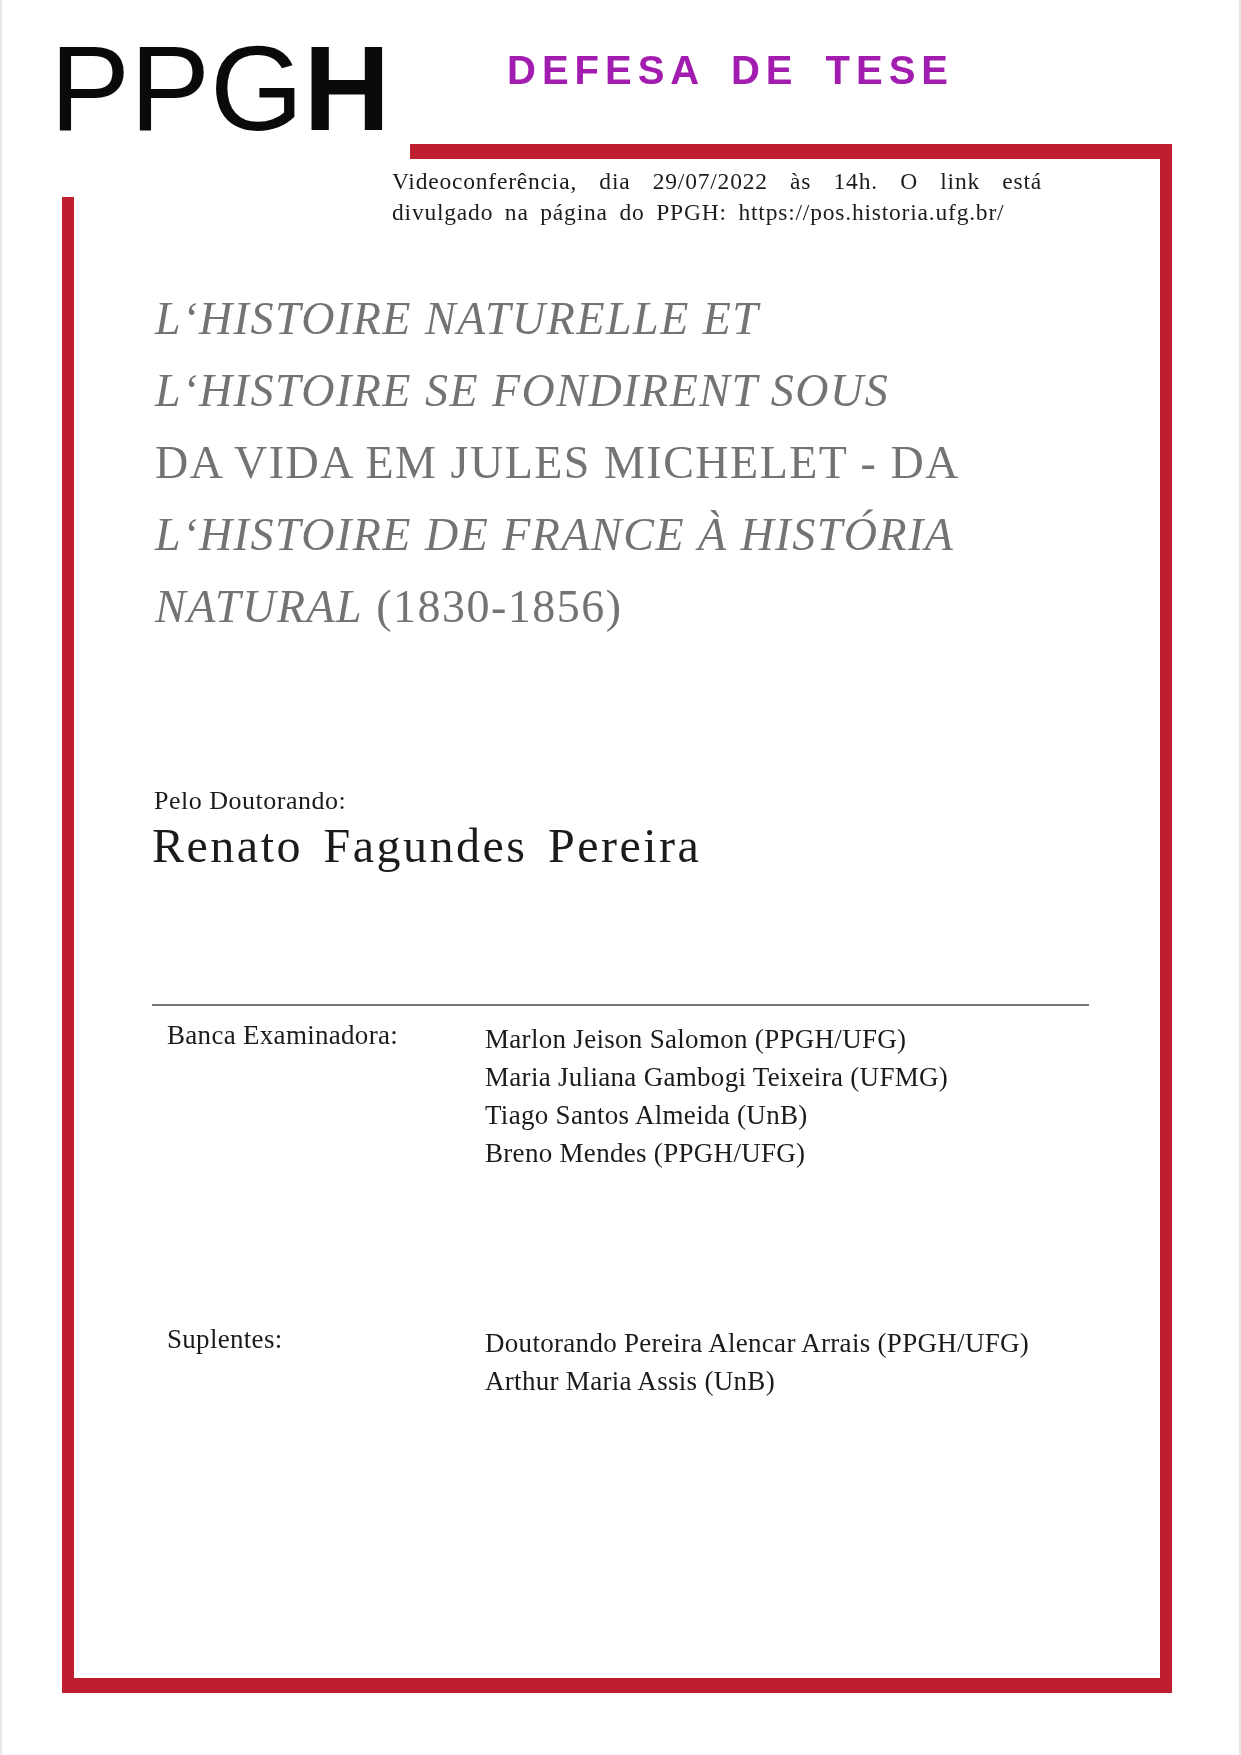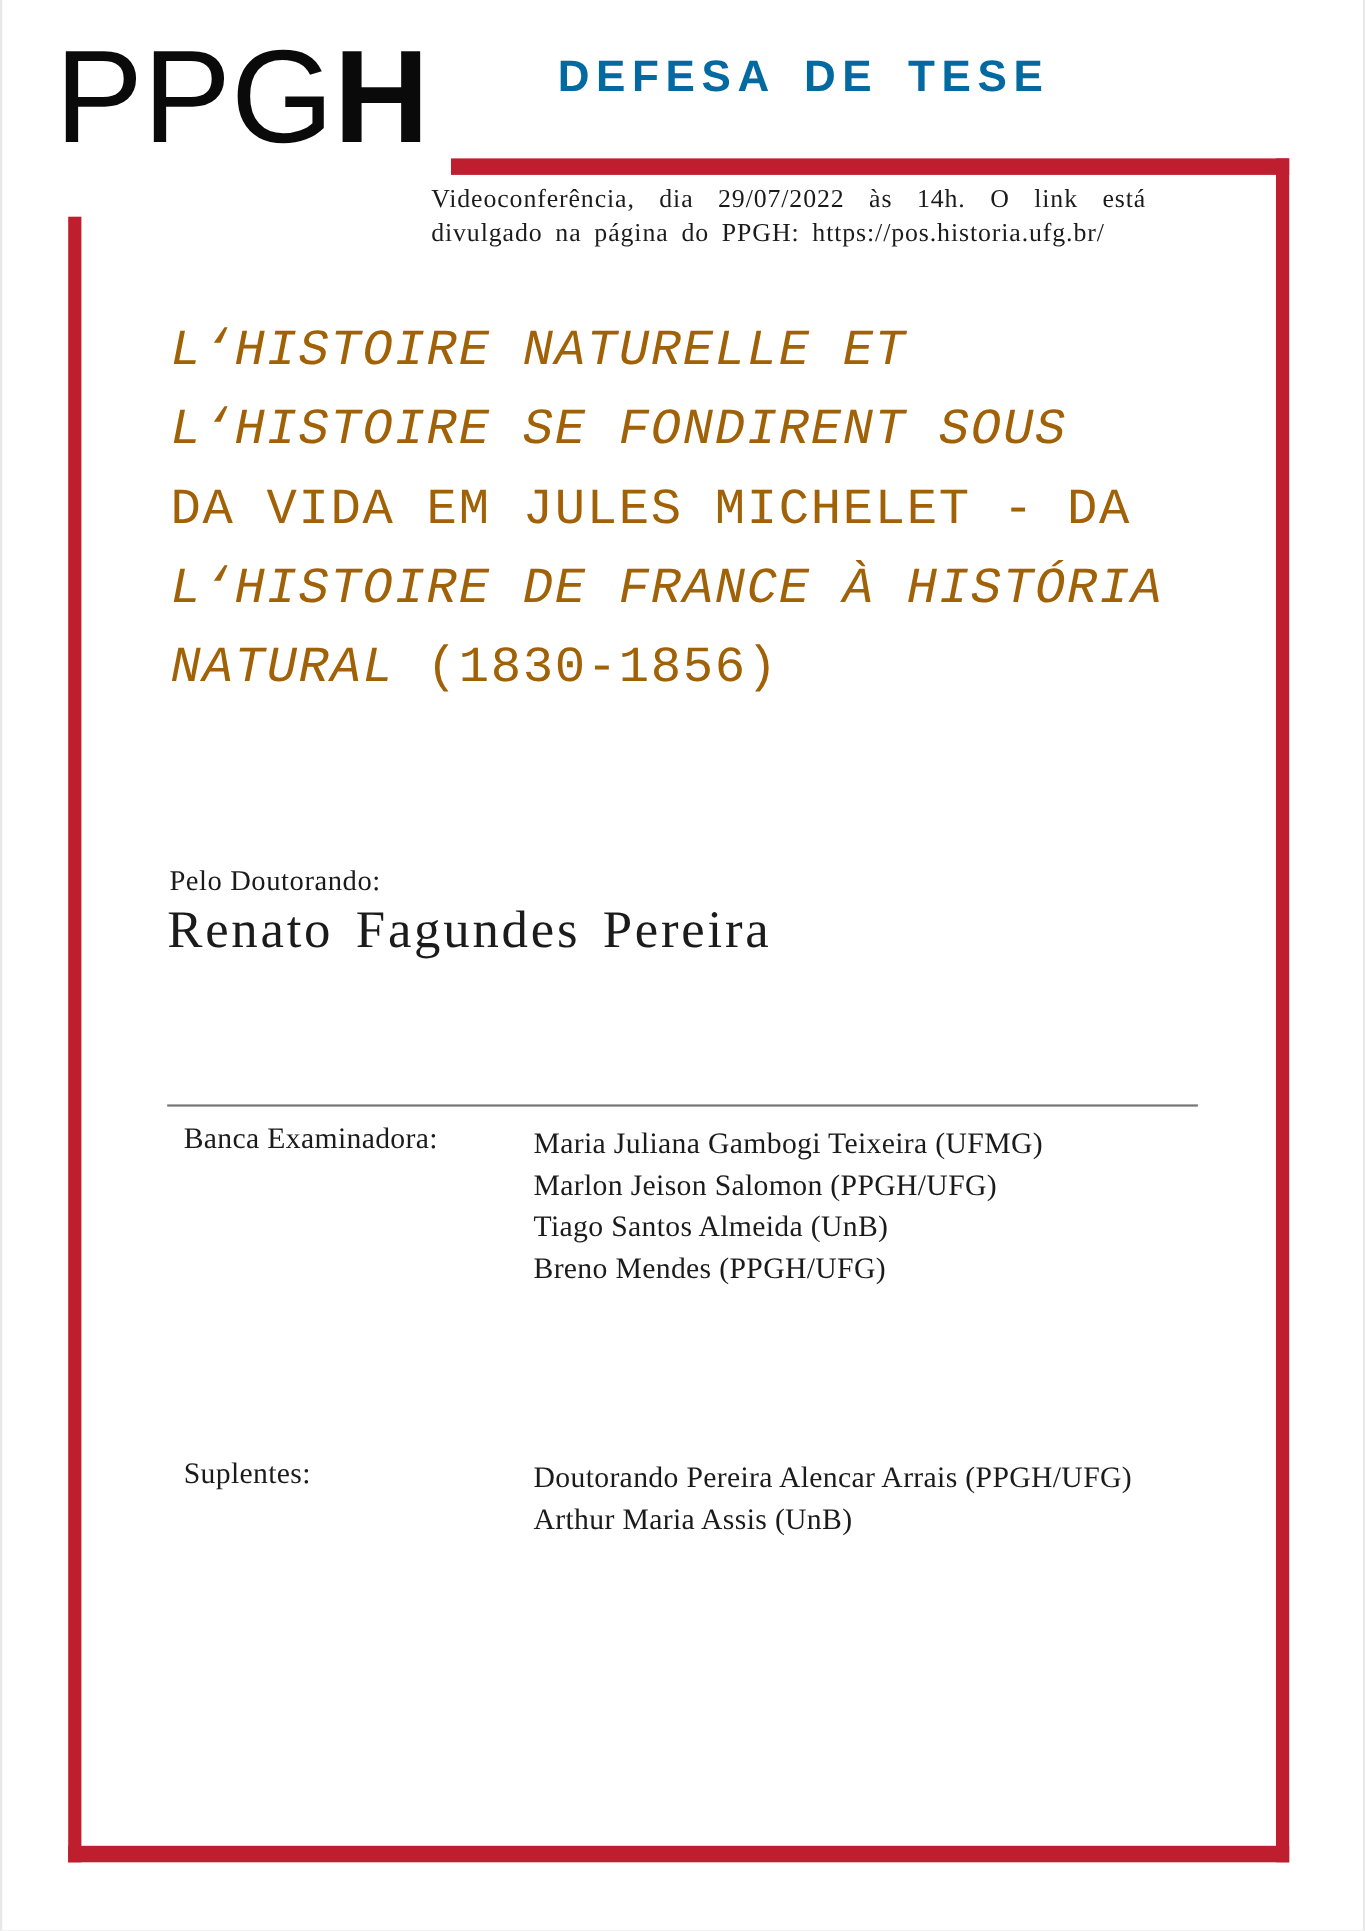"DEFESA DE TESE" div.banner { color: #0369a1 -> #a21caf }
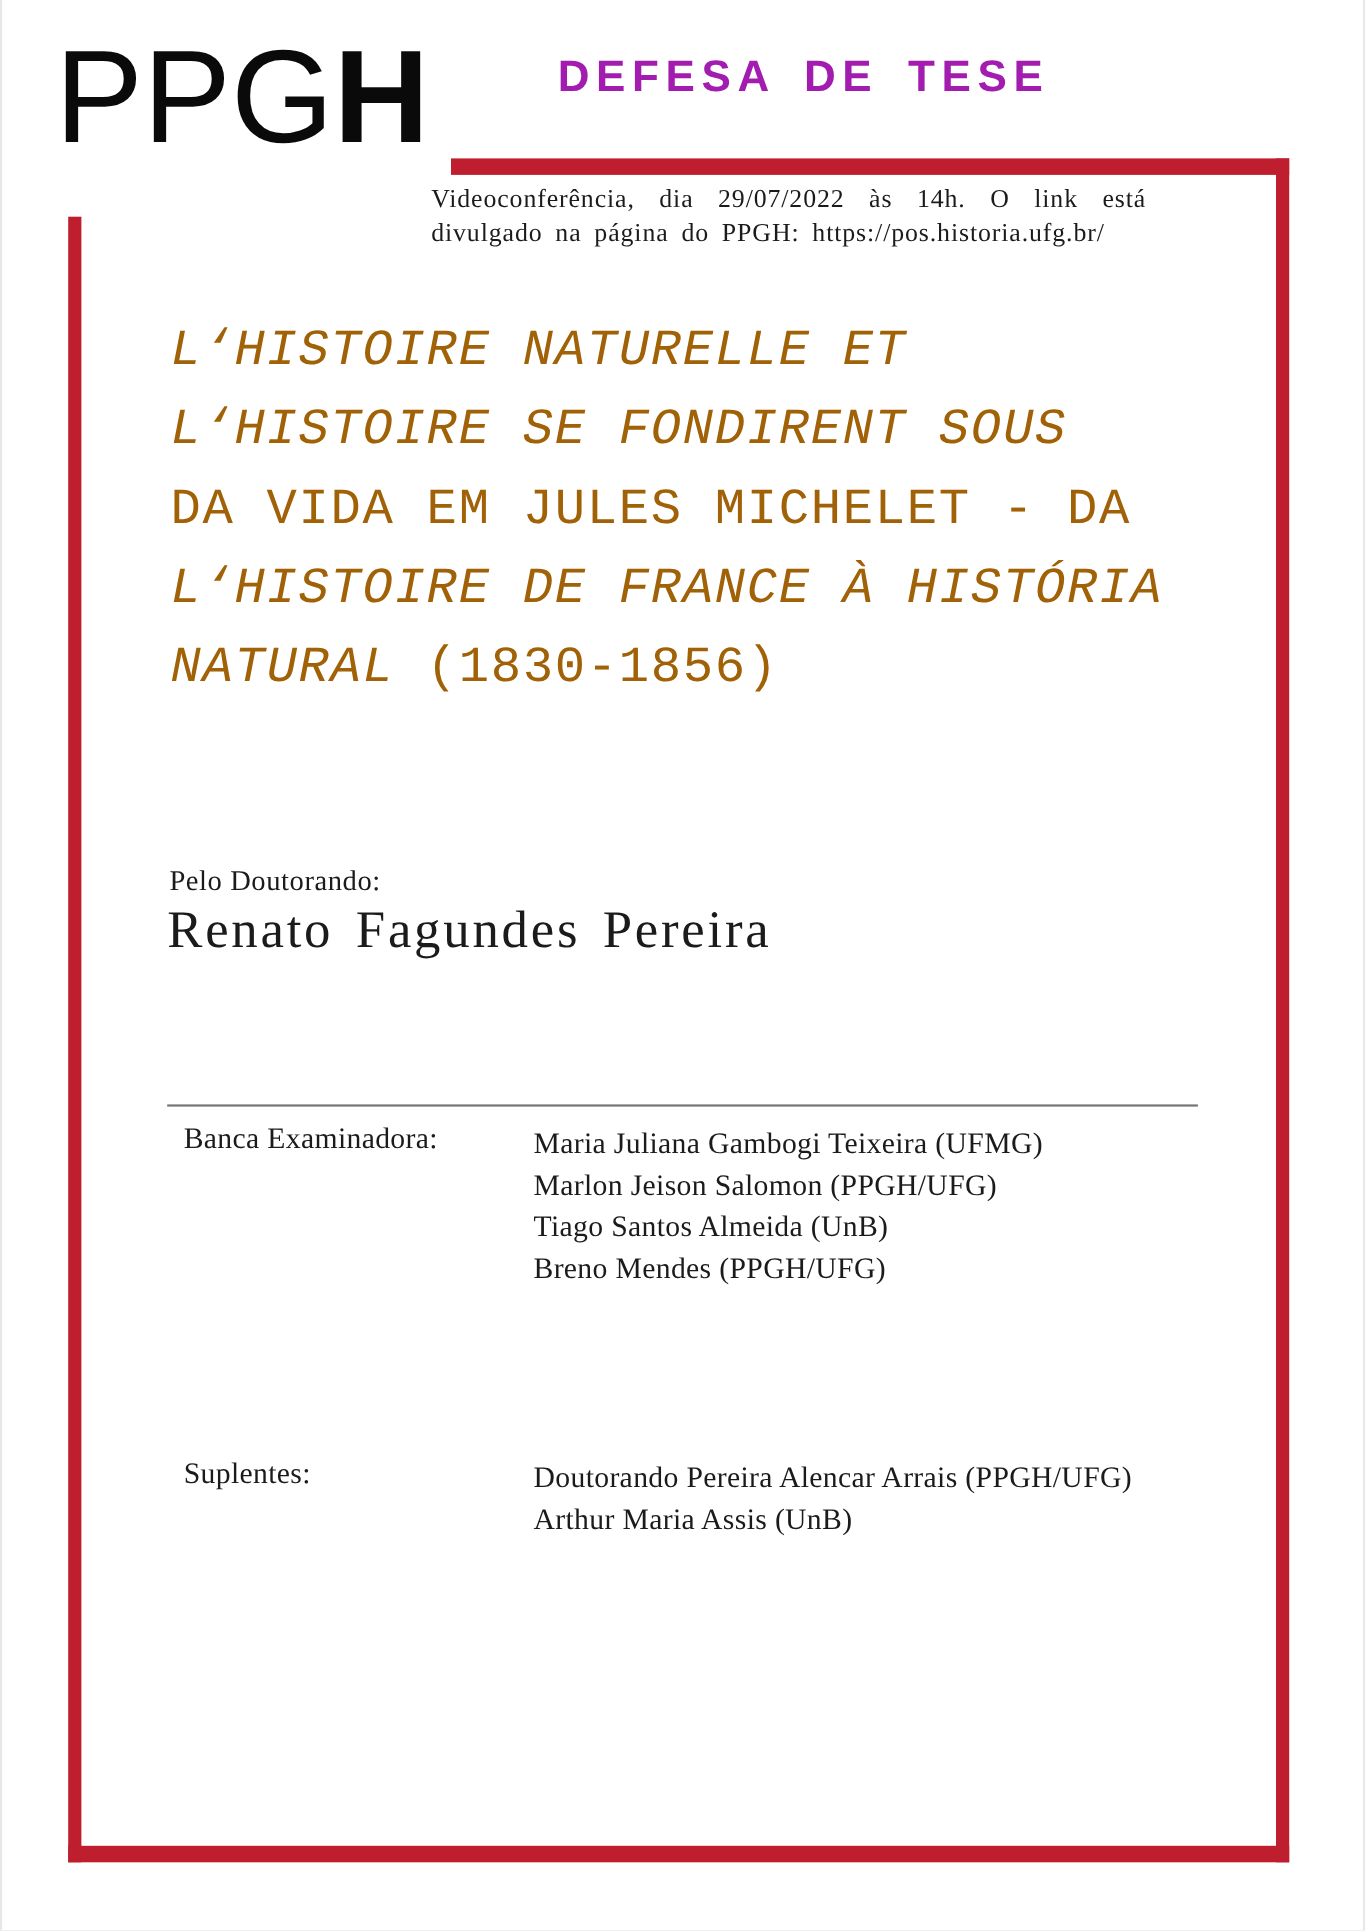"L‘HISTOIRE NATURELLE ET" .thesis-title { color: #a16207 -> #737373; font-family: Liberation Mono, monospace -> none }
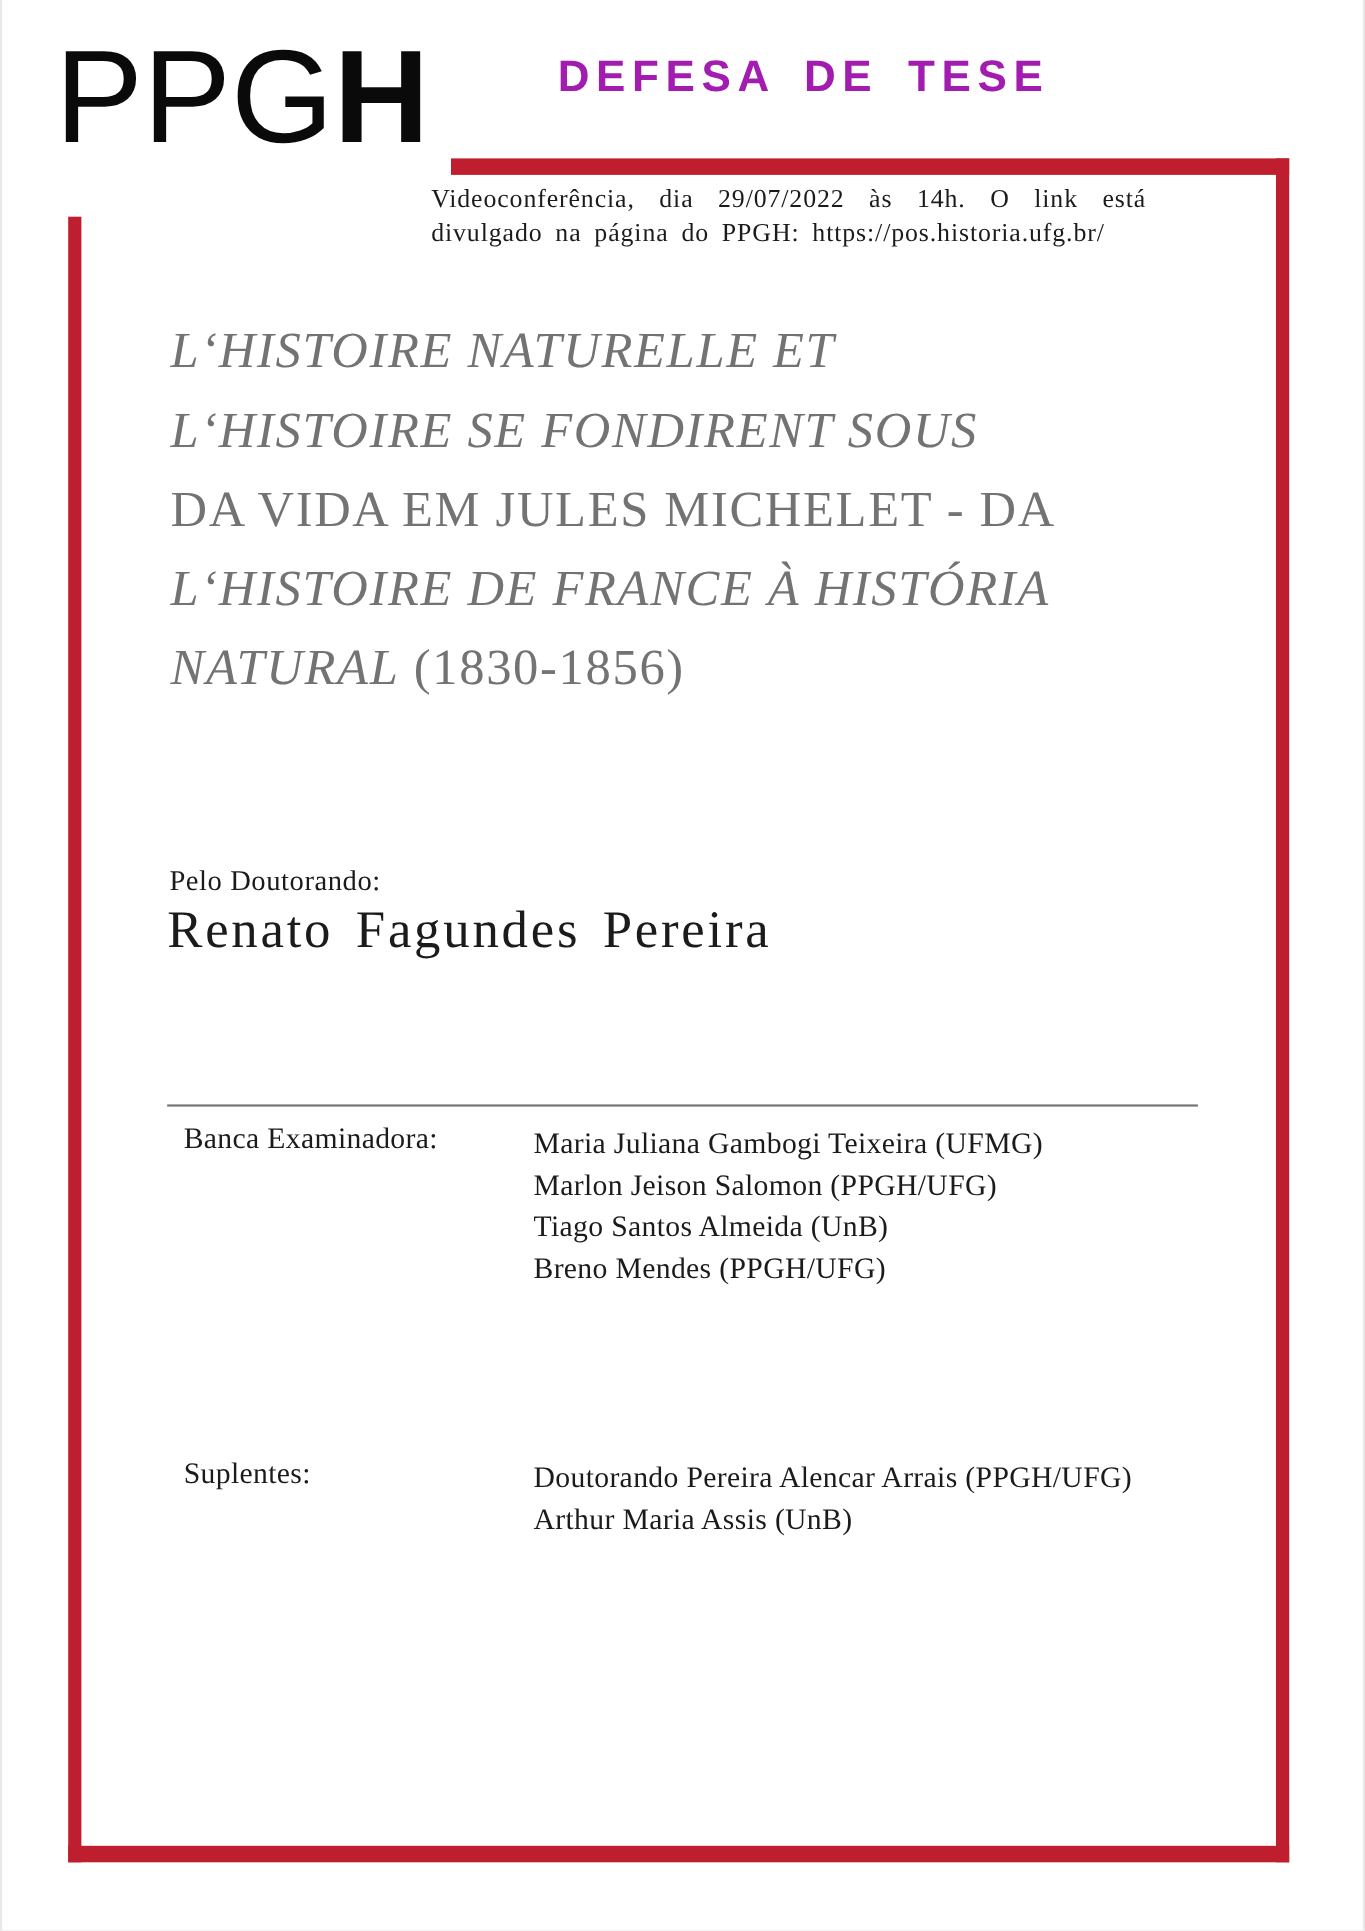"Maria Juliana Gambogi Teixeira (UFMG)" div.member-line { order: before "Marlon Jeison Salomon (PPGH/UFG)" -> after "Marlon Jeison Salomon (PPGH/UFG)" }
